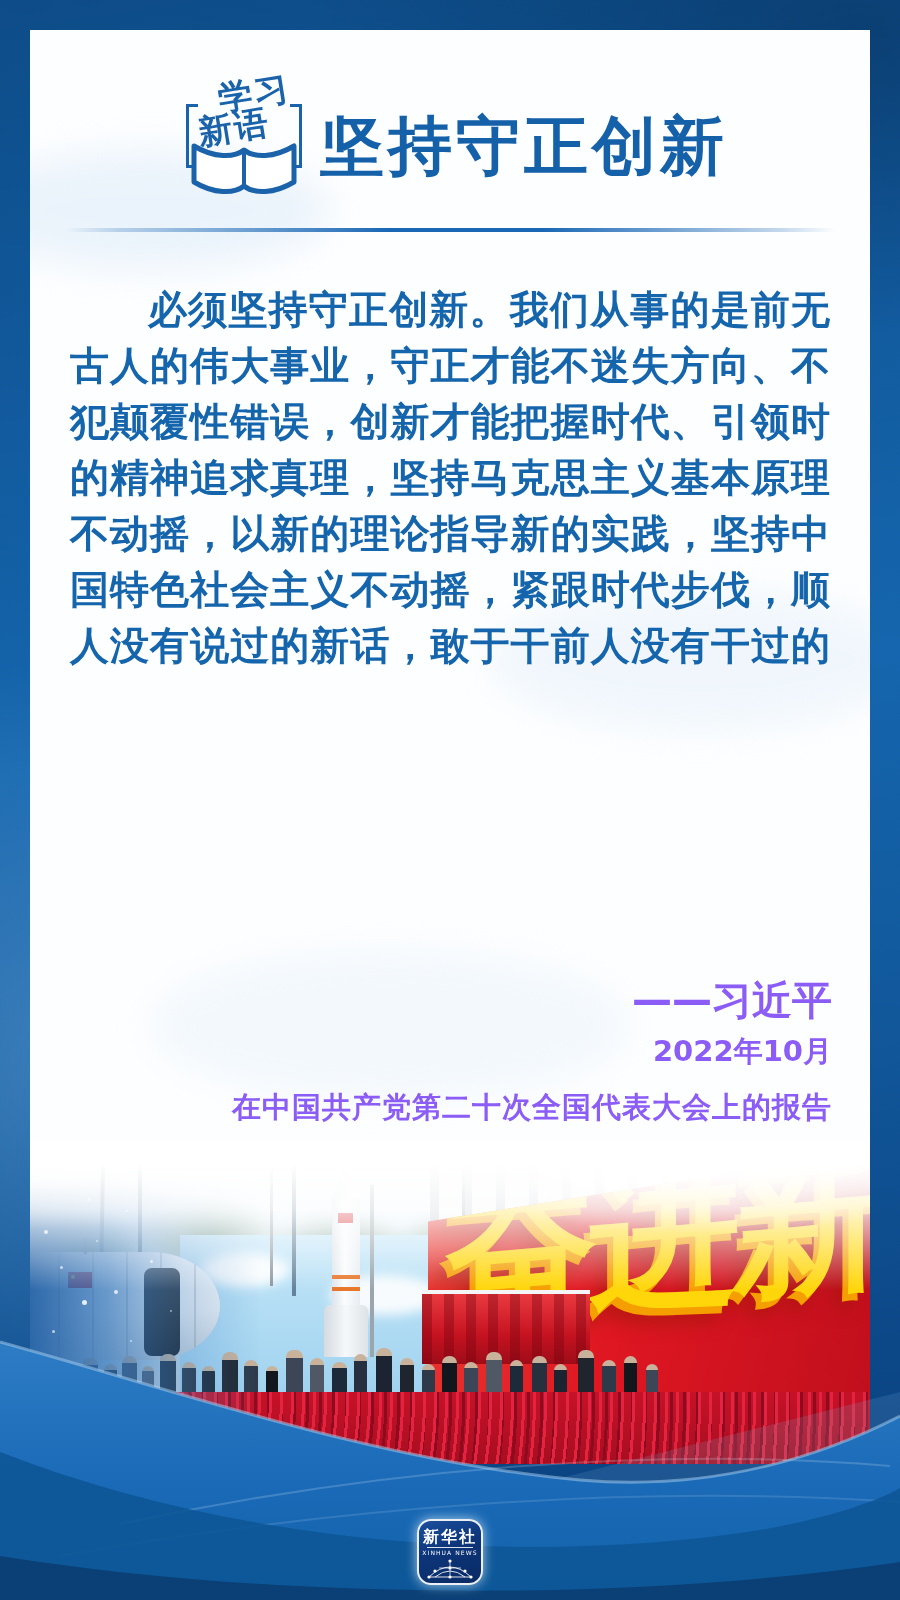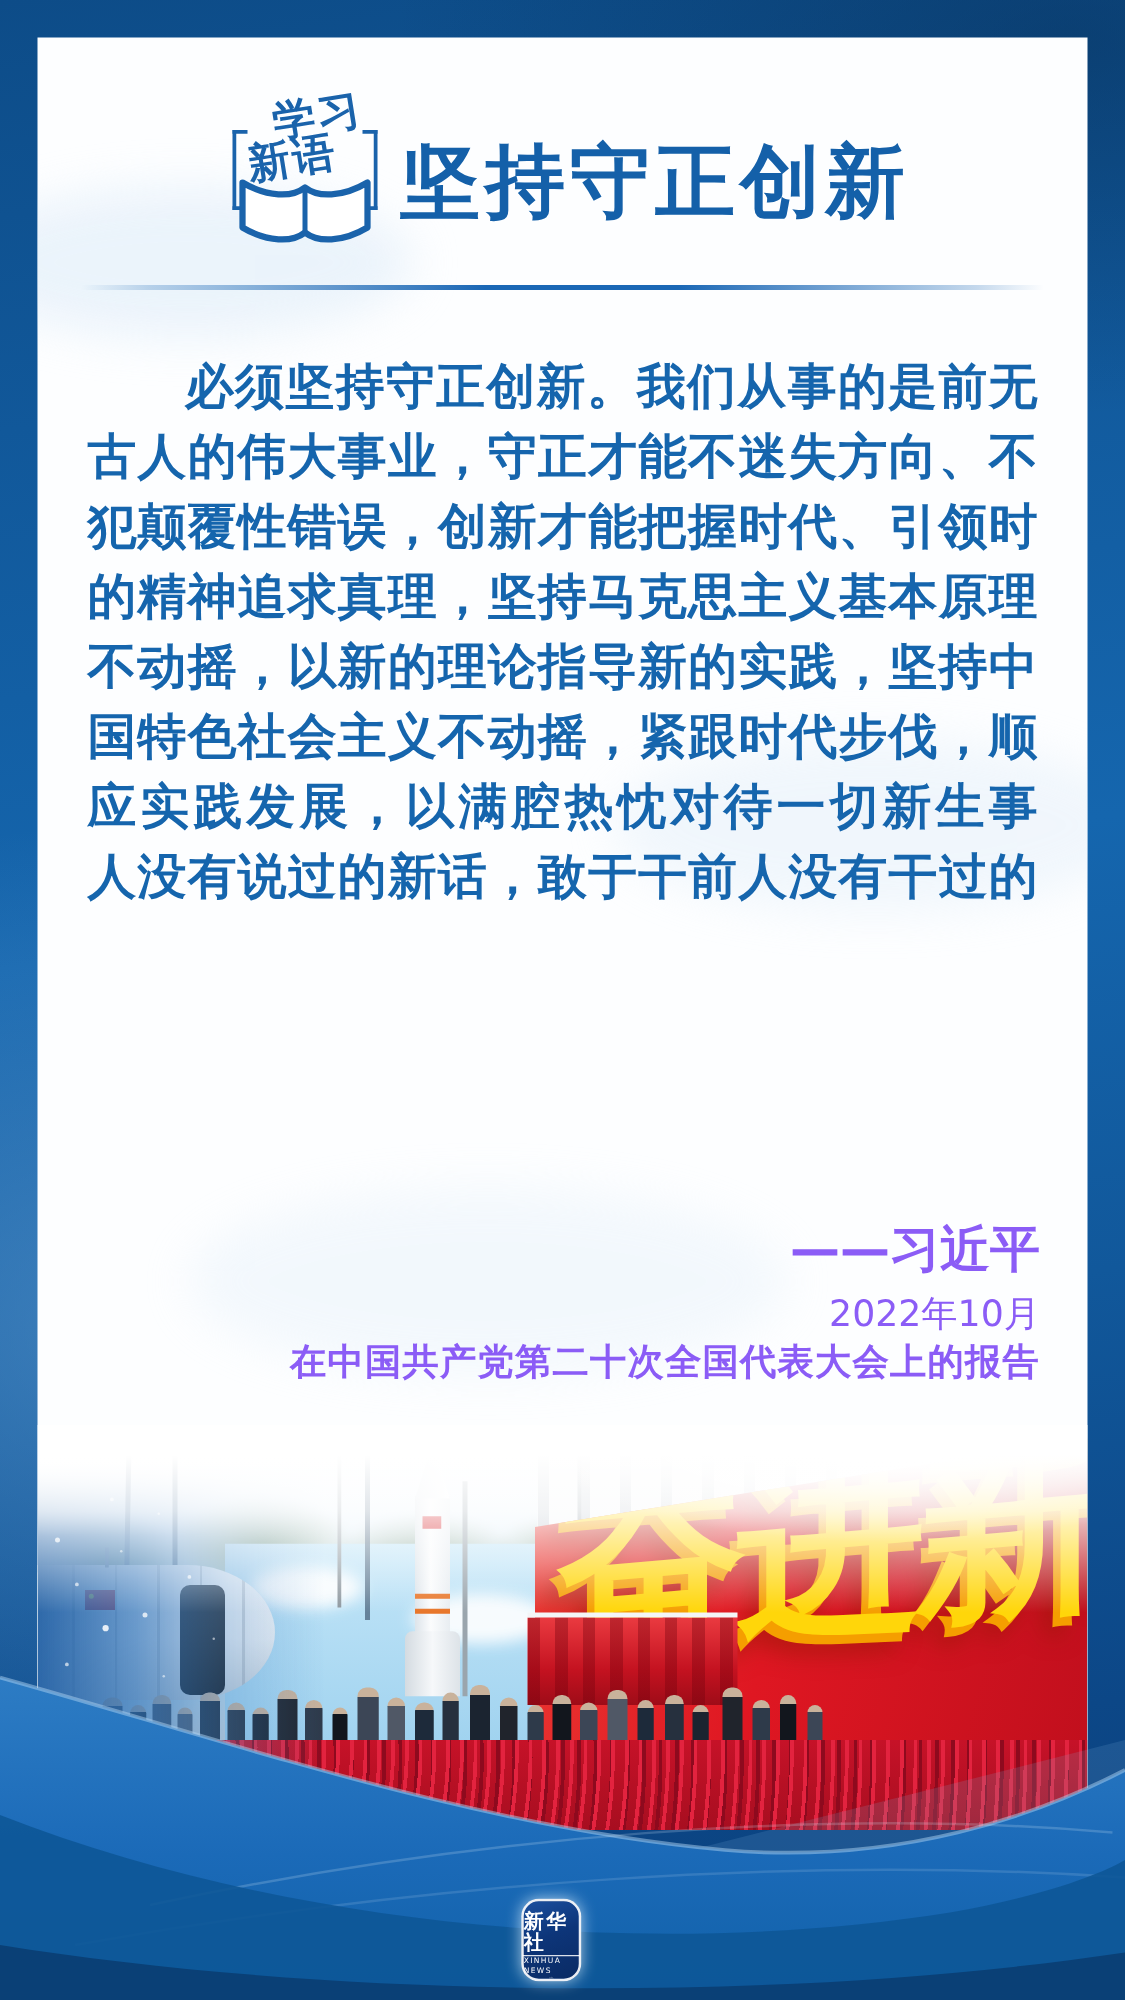"应实践发展，以满腔热忱对待一切新生事" div.ln { html: <div>应实践发展，以满腔热忱对待一切新生事</div> -> none }
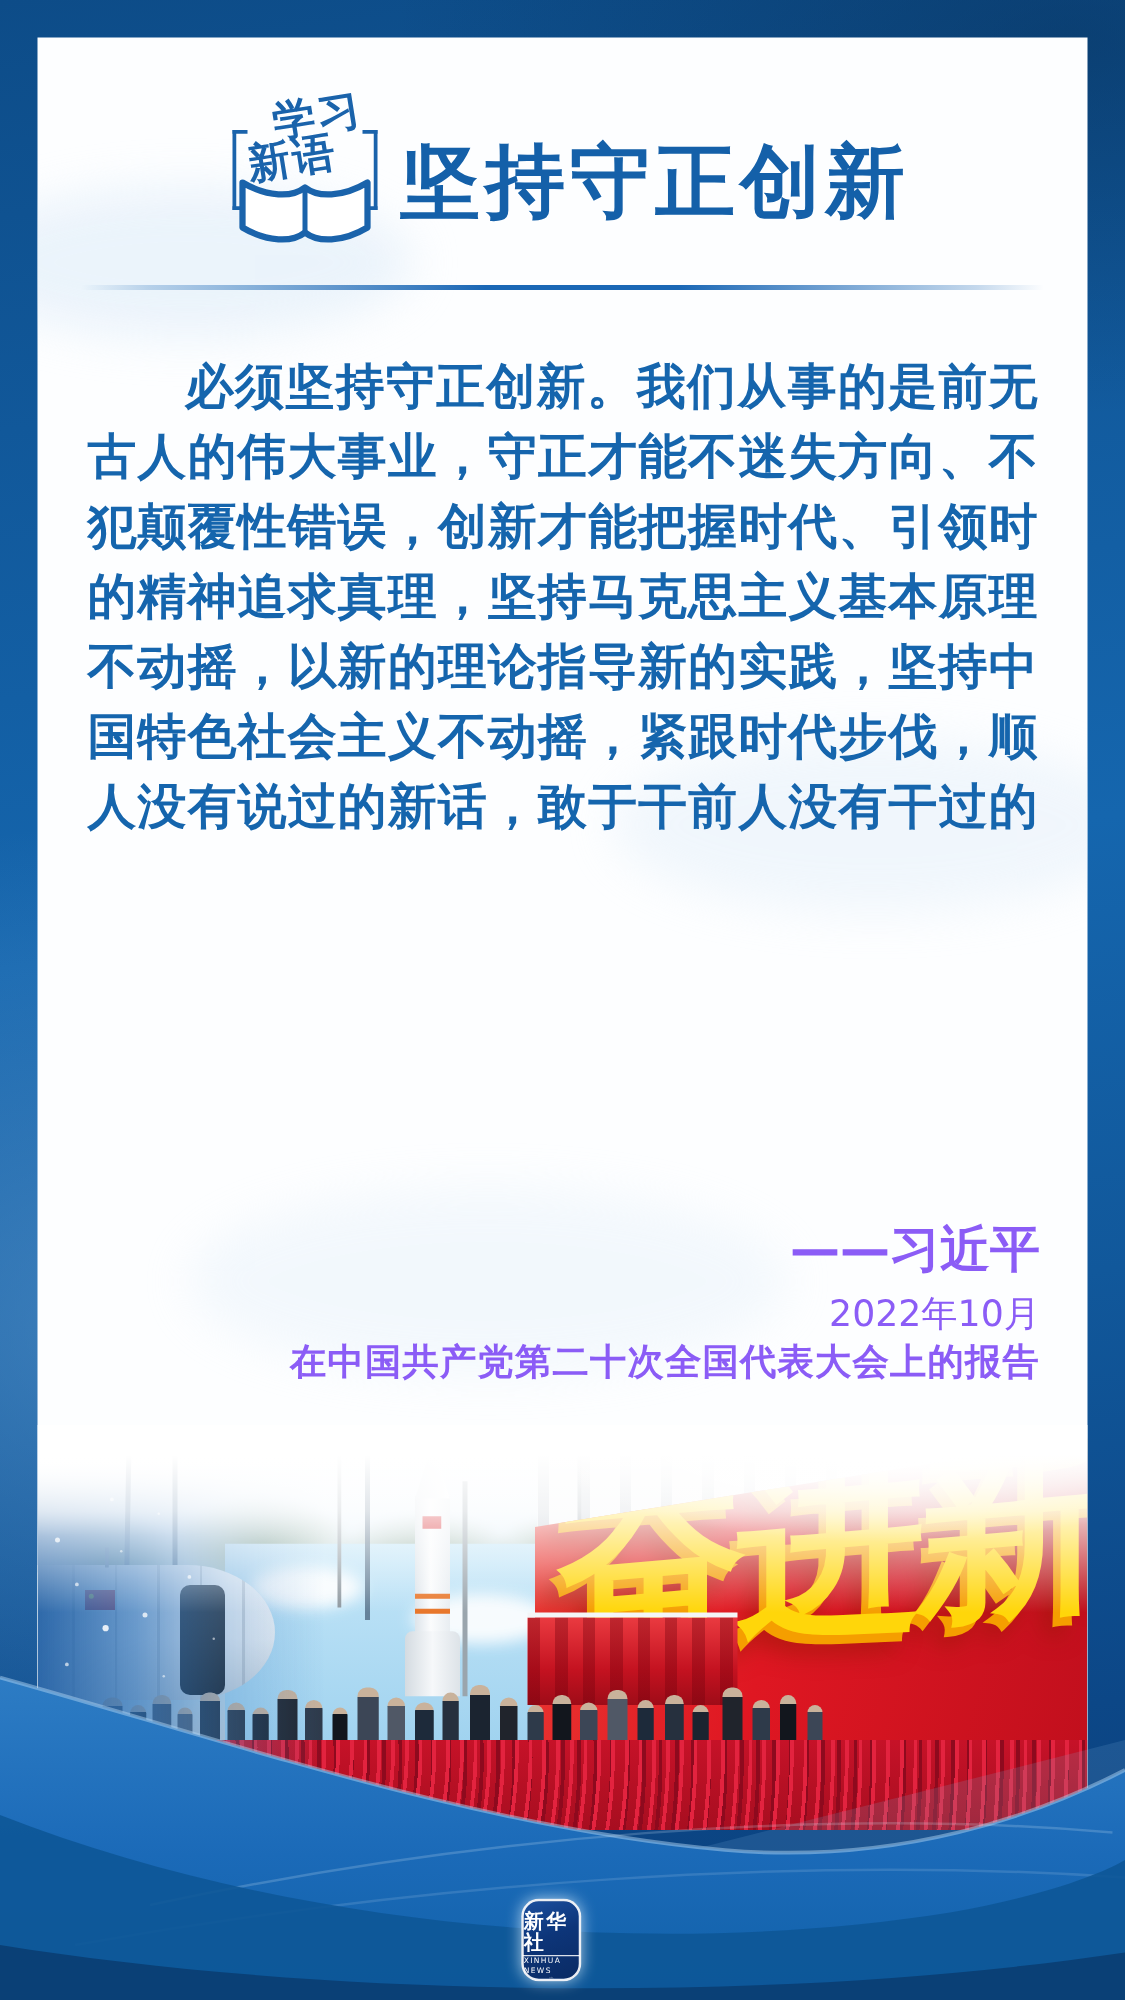"2022年10月" .attr .date { font-weight: 400 -> 700; margin-bottom: 4px -> 22px }
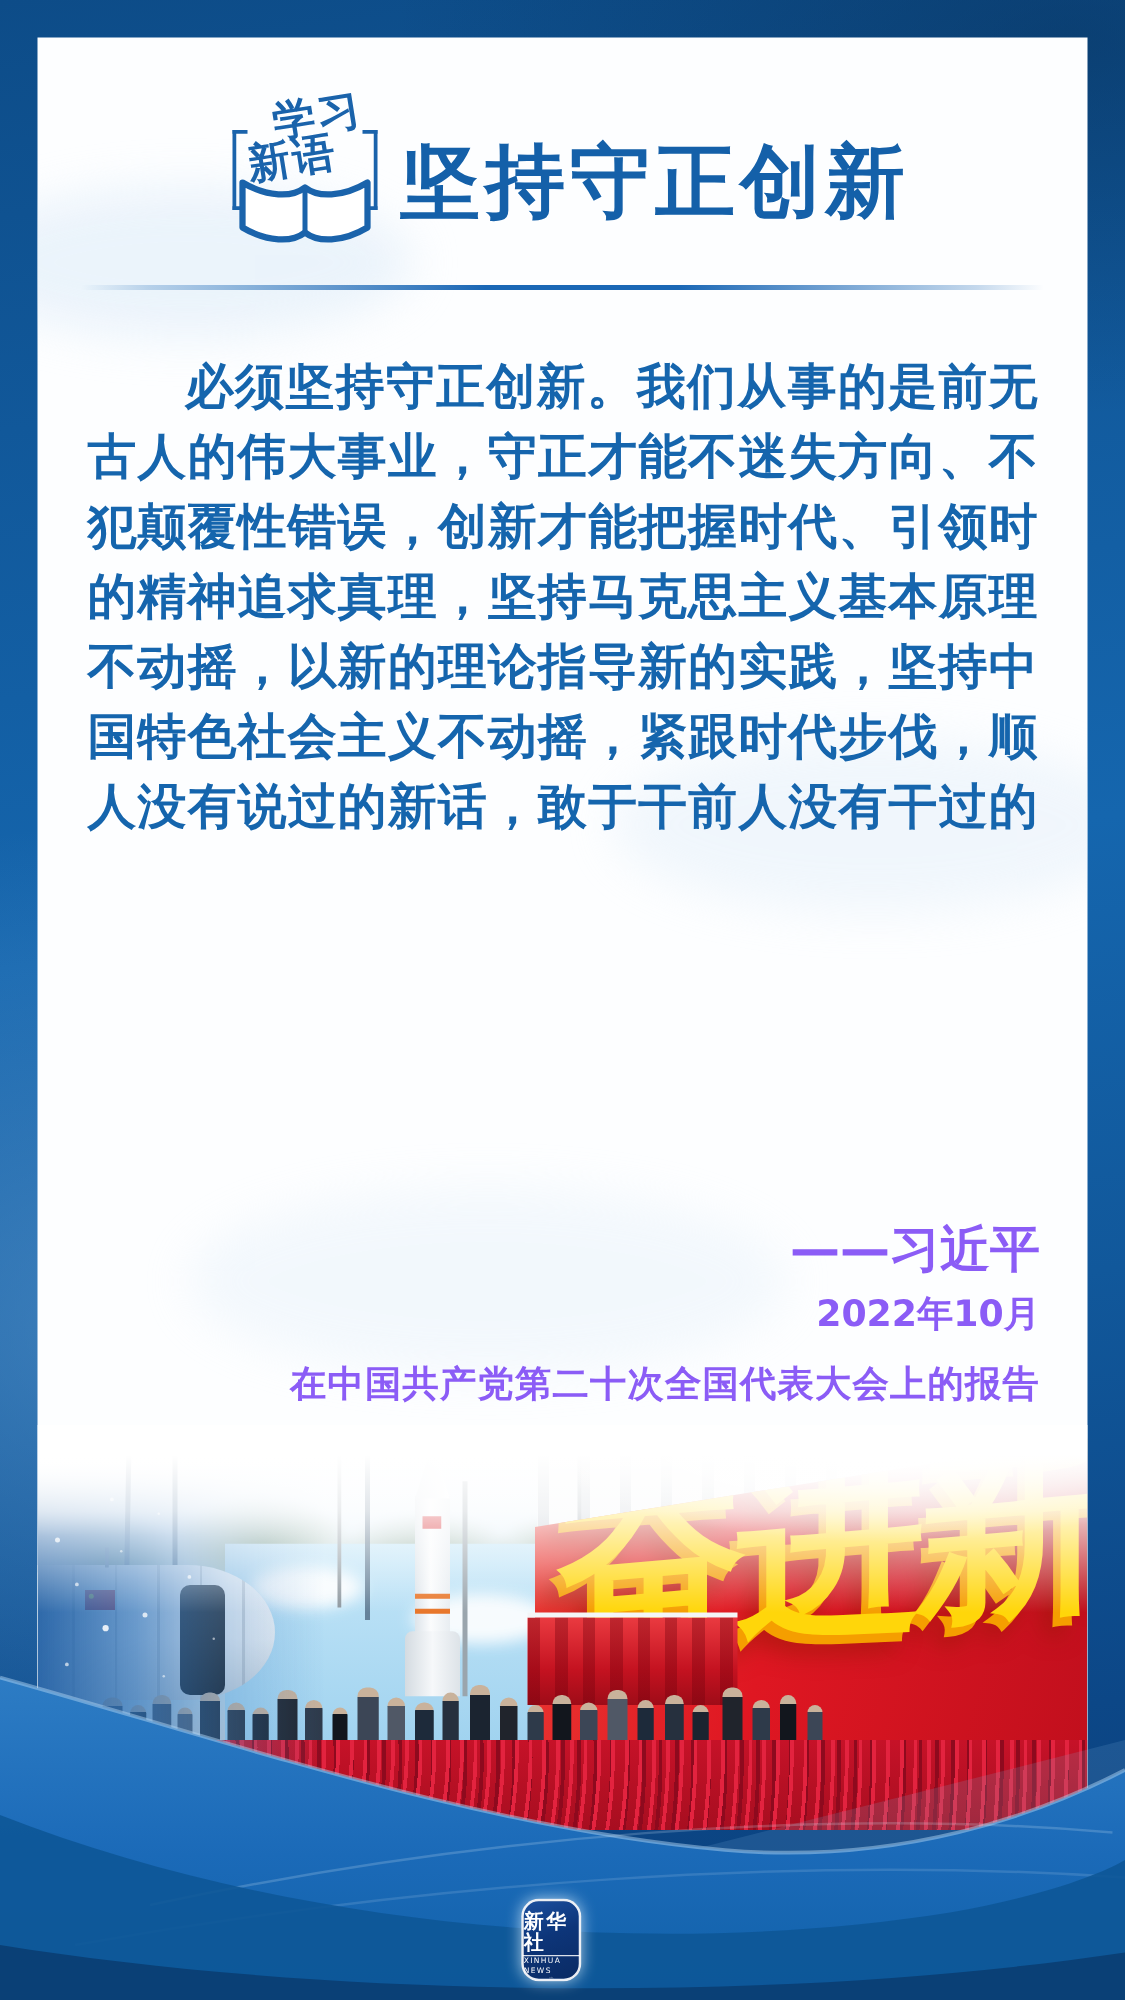"新华社" .xinhua { width: 48px -> 66px }
